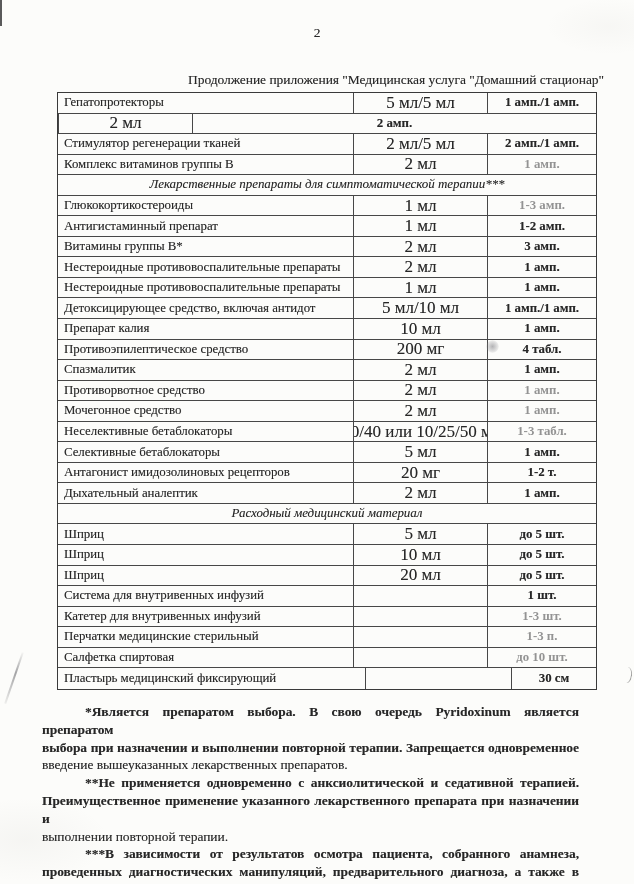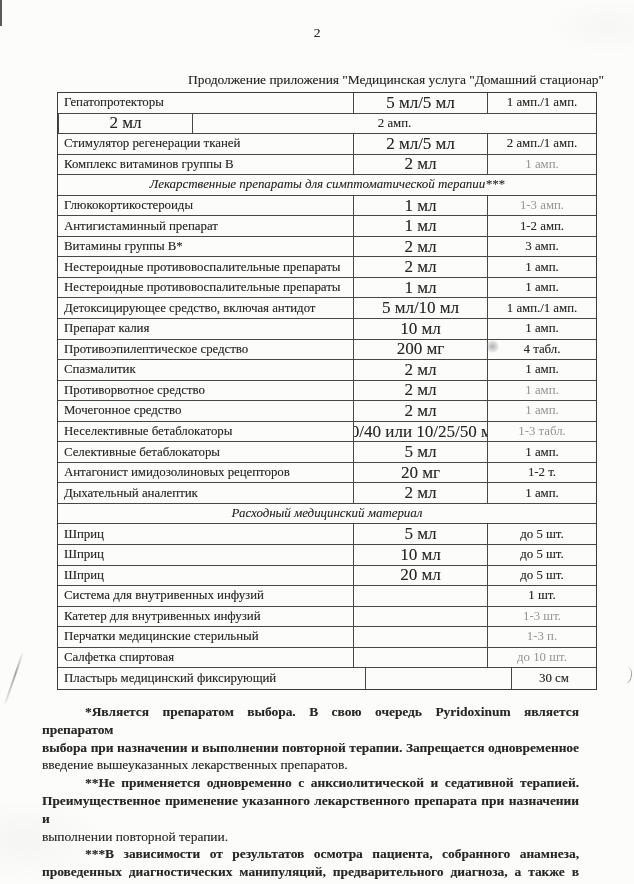"1 амп./1 амп." .cell-qty { font-weight: none -> bold }
